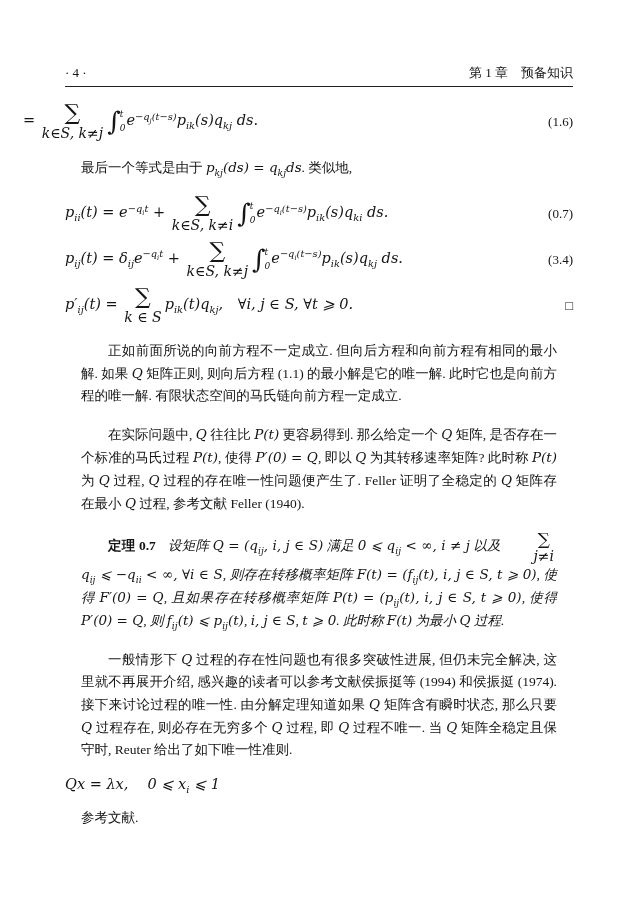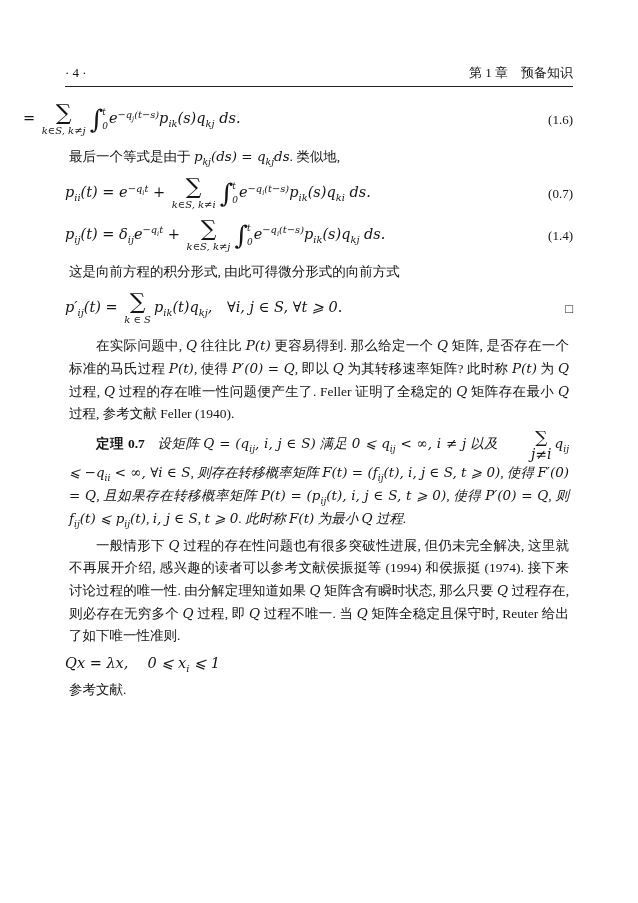"k∈S, k≠j" .sum-lim { font-size: 10px -> 14px }
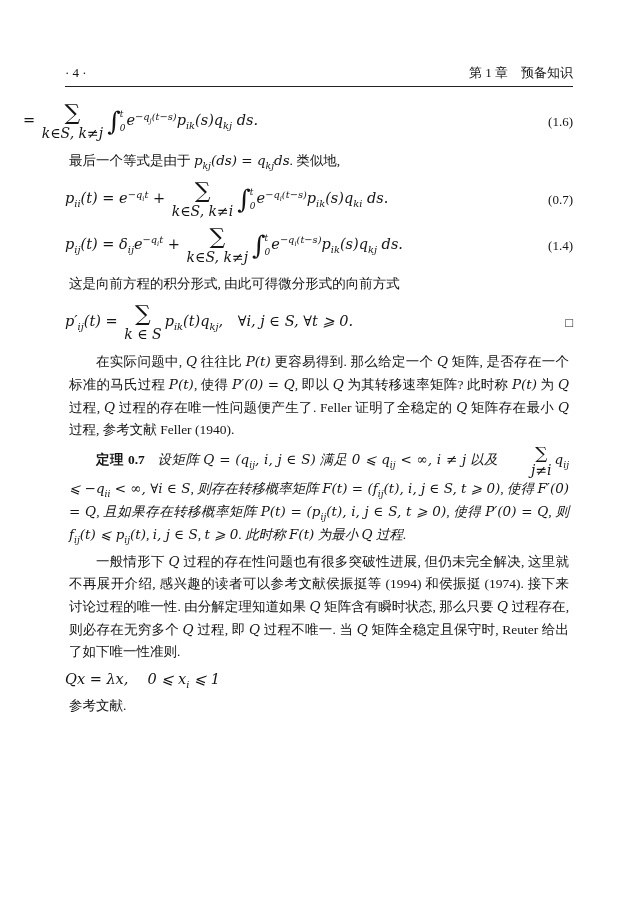"最后一个等式是由于 pkj(ds) = qkjds. 类似地," .para { margin: 4px -> 16px }
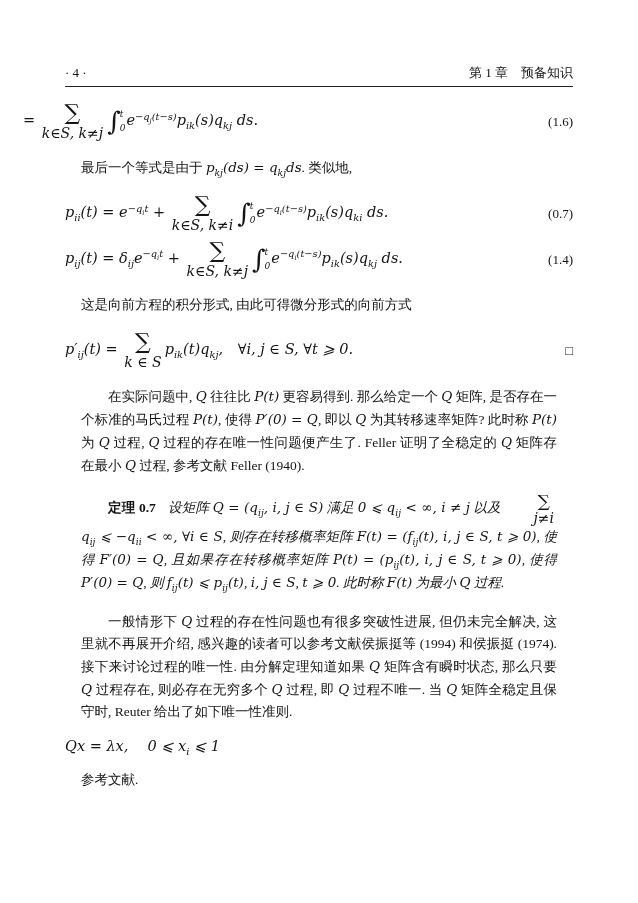"(1.4)" span.eqnum { text: 1.4 -> 3.4 }
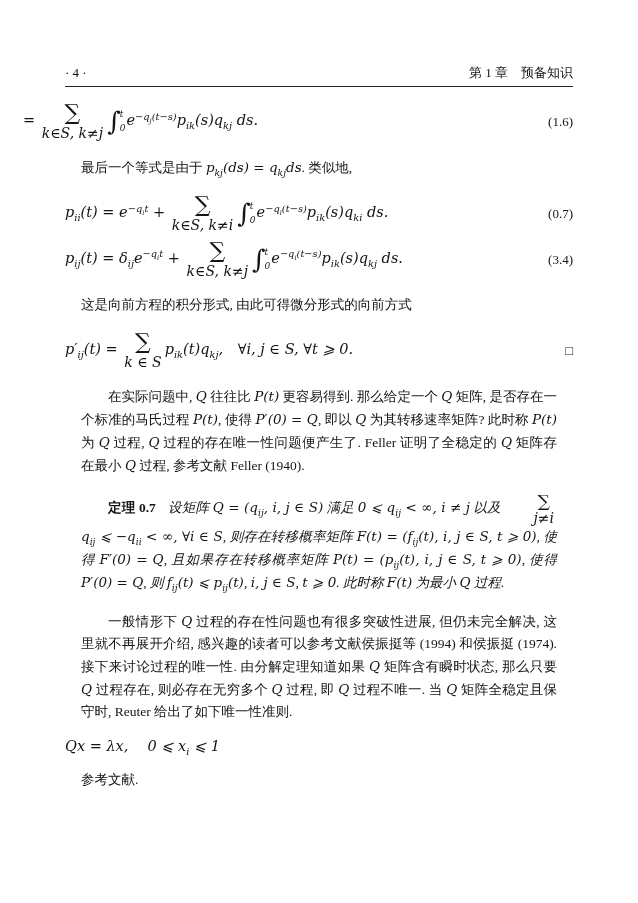"这是向前方程的积分形式, 由此可得微分形式的向前方式" p.para { html: <p>这是向前方程的积分形式, 由此可得微分形式的向前方式</p> -> none }
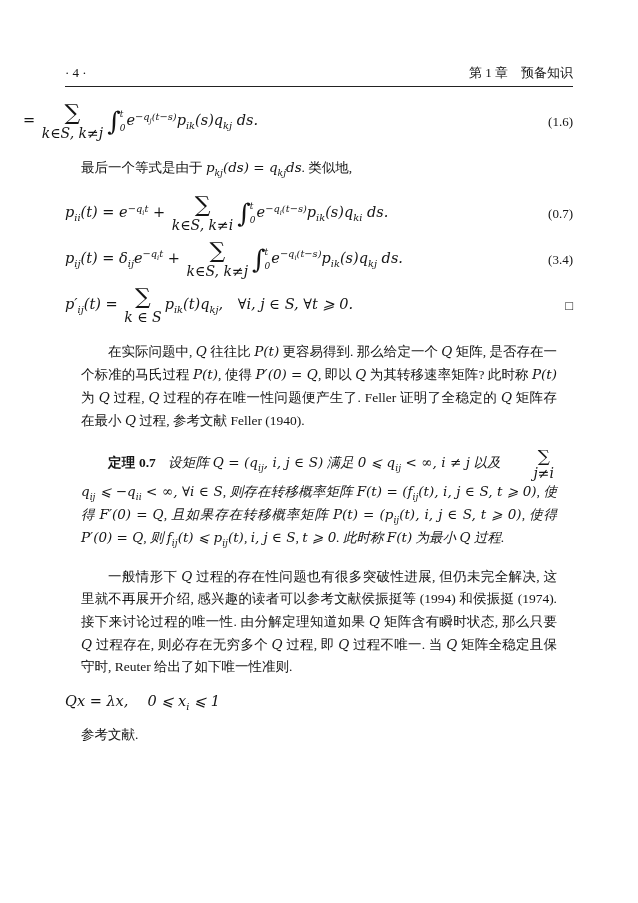"正如前面所说的向前方程不一定成立. 但向后方程和向前方程有相同的最小解. 如果" p.para { html: none -> <p>正如前面所说的向前方程不一定成立. 但向后方程和向前方程有相同的最小解. 如果 <span>Q</span> 矩阵正则, 则向后方程 (1.1) 的最小解是它的唯一解. 此时它也是向前方程的唯一解. 有限状态空间的马氏链向前方程一定成立.</p> }
